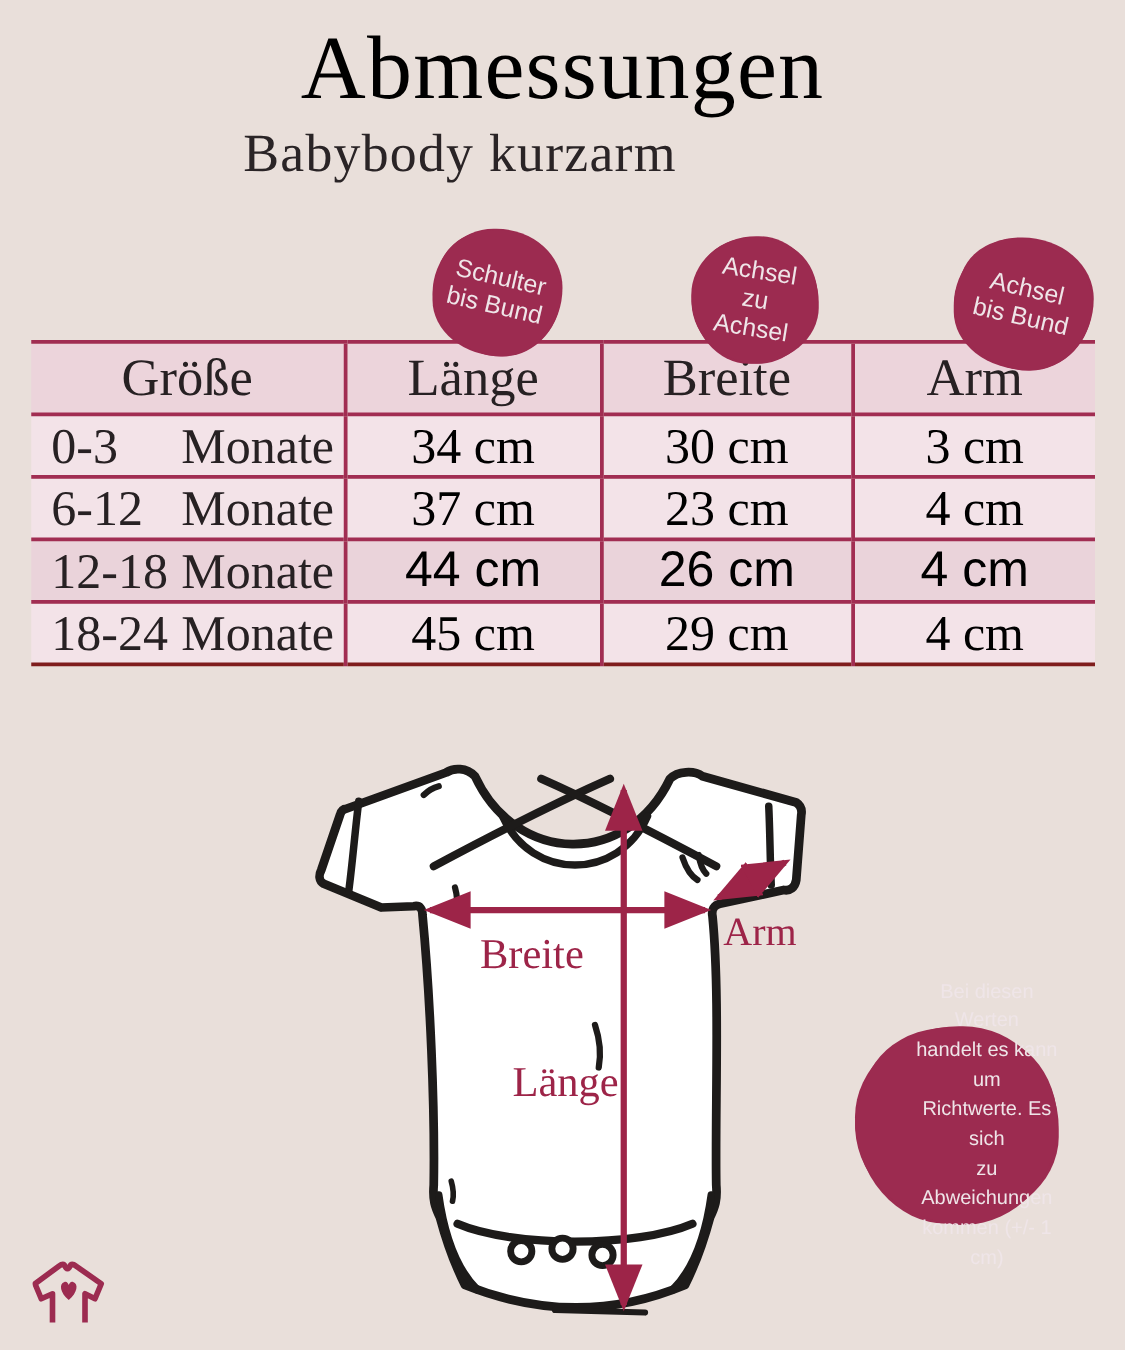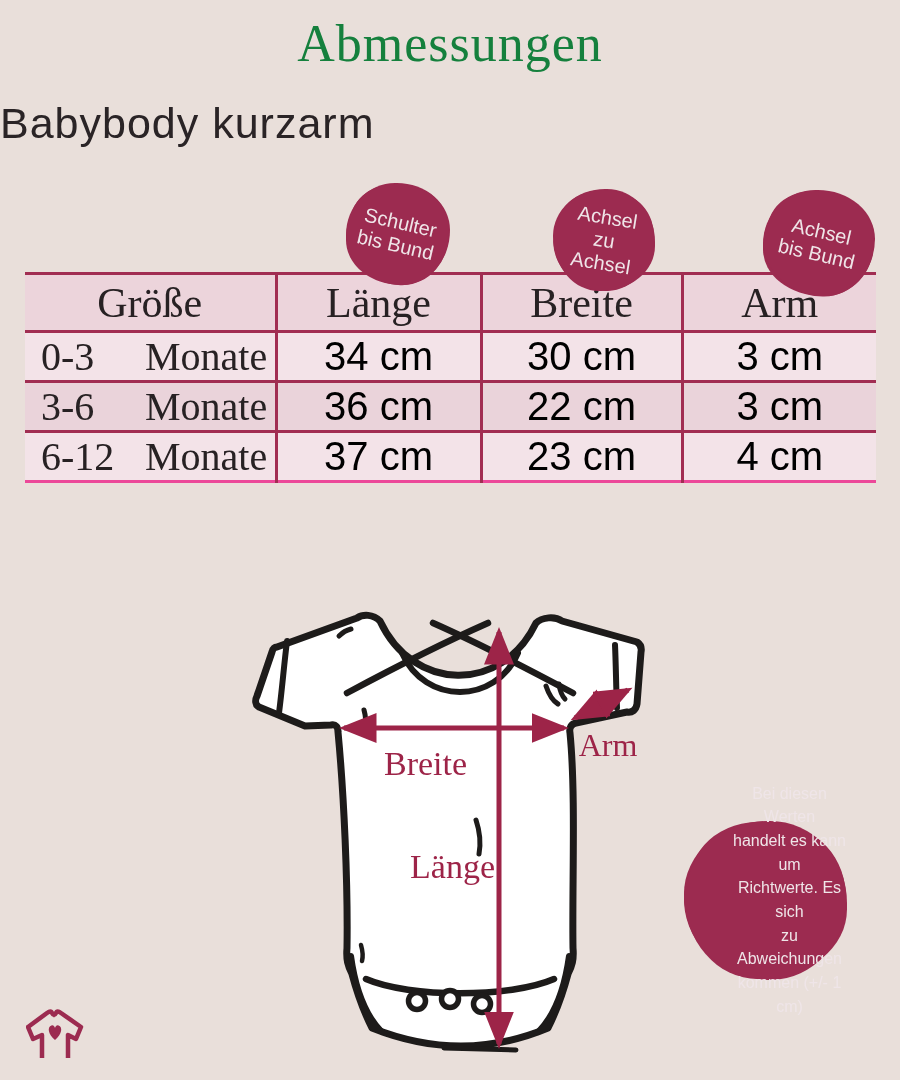"Abmessungen" .title { color: #15803d -> #000000; font-size: 52px -> 72px }
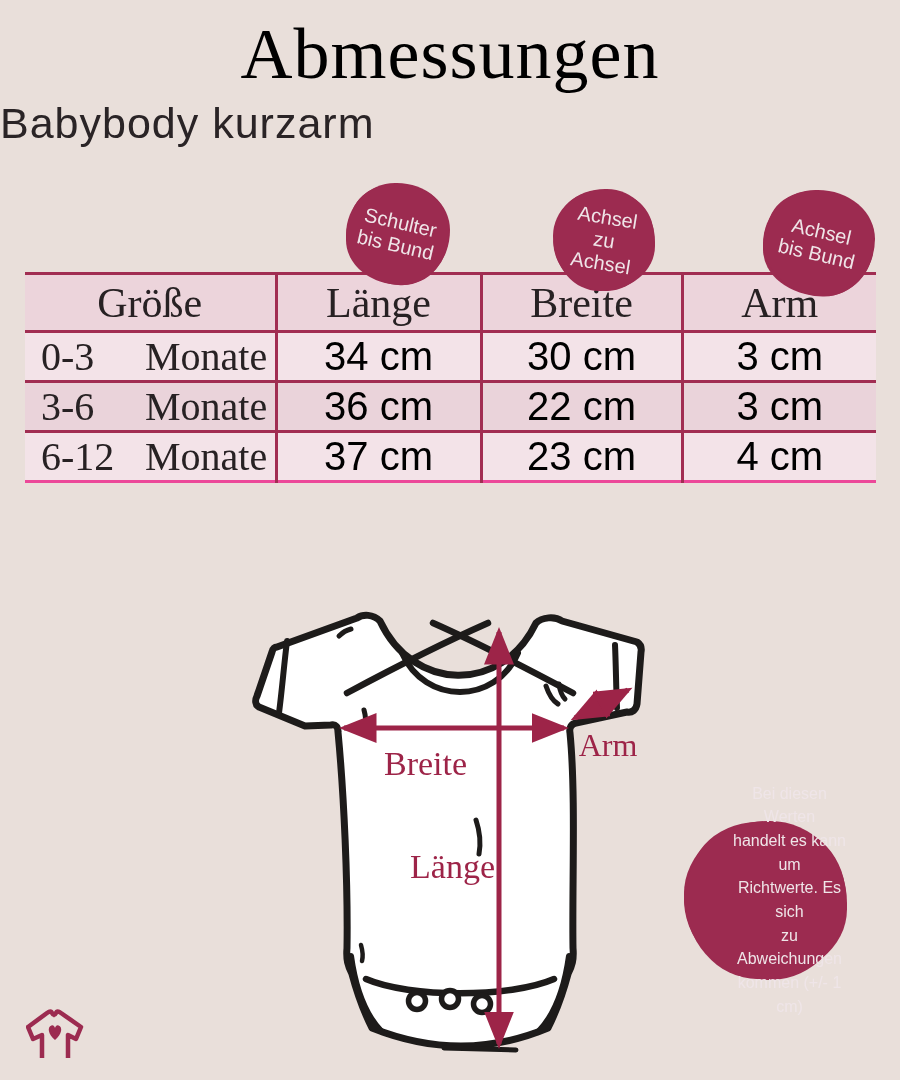"Babybody kurzarm" .subtitle { font-family: Liberation Sans, sans-serif -> Liberation Serif, serif; text-align: none -> center }
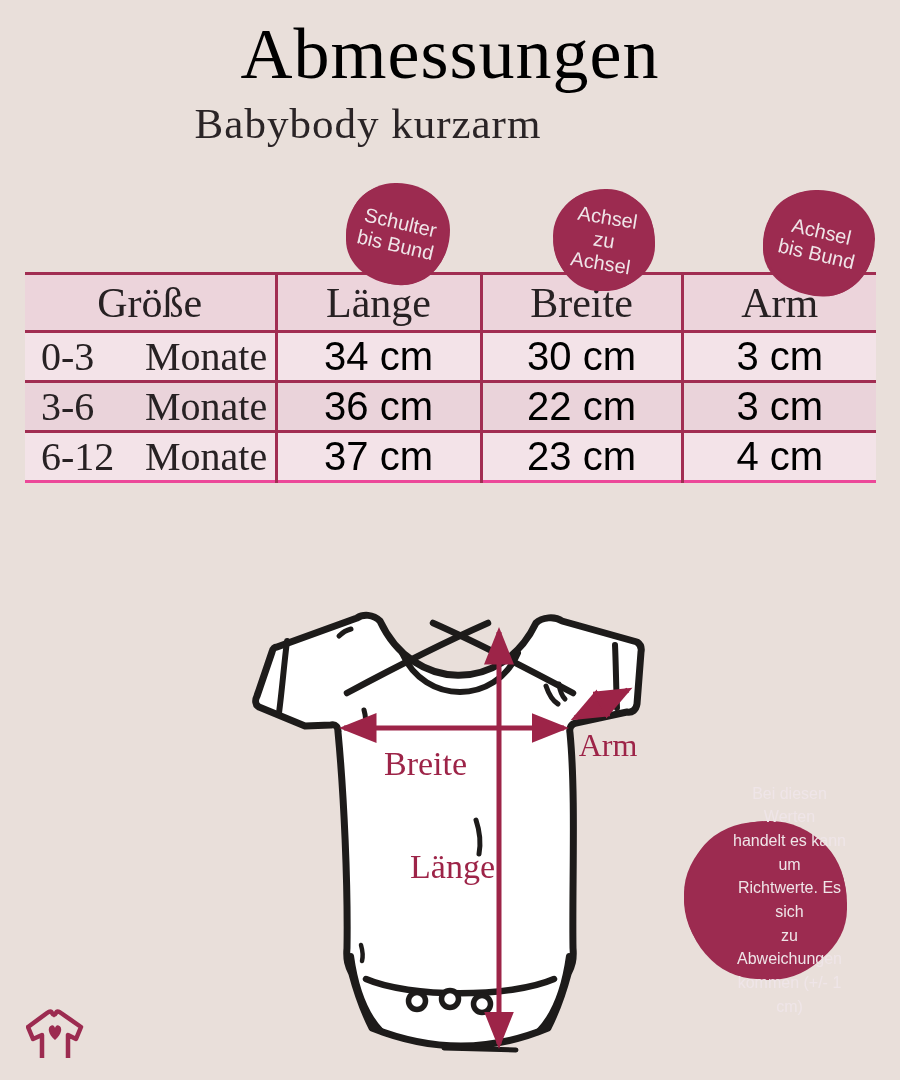"Größe" table.size { border-bottom: 3px solid #ec4899 -> 3px solid #7f1d1d }
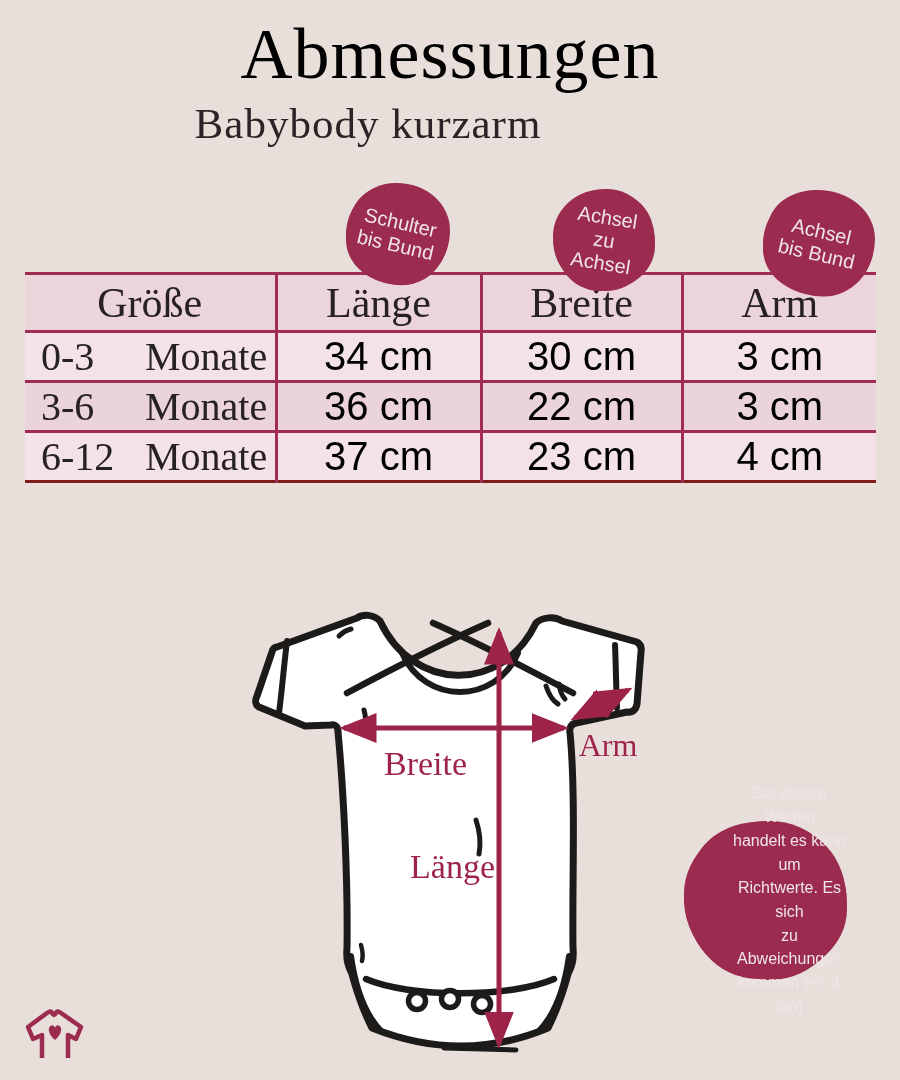"0-3 Monate" table.size tr.light td { font-family: none -> Liberation Serif, serif }
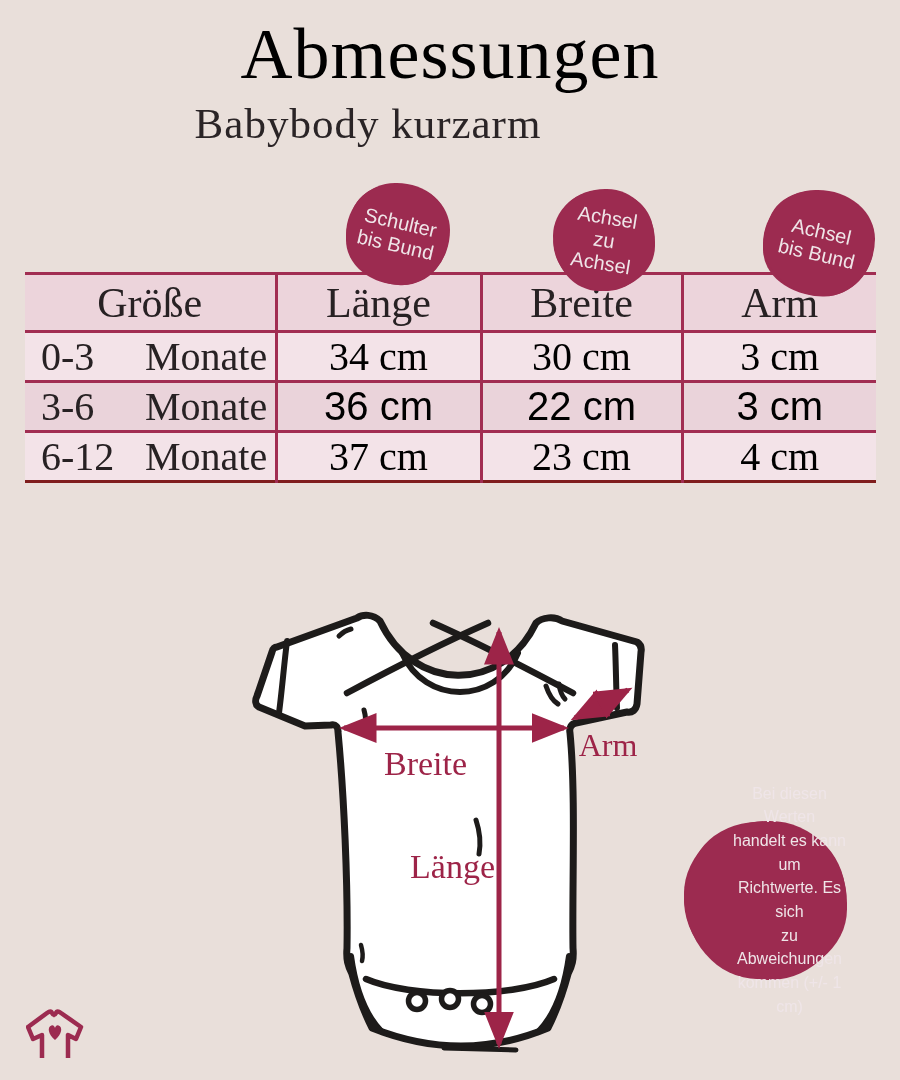"3-6 Monate" tr.dark { html: <tr> <td><span>3-6</span><span>Monate</span></td> <td>36 cm</td> <td>22 cm</td> <td>3 cm</td> </tr> -> none }
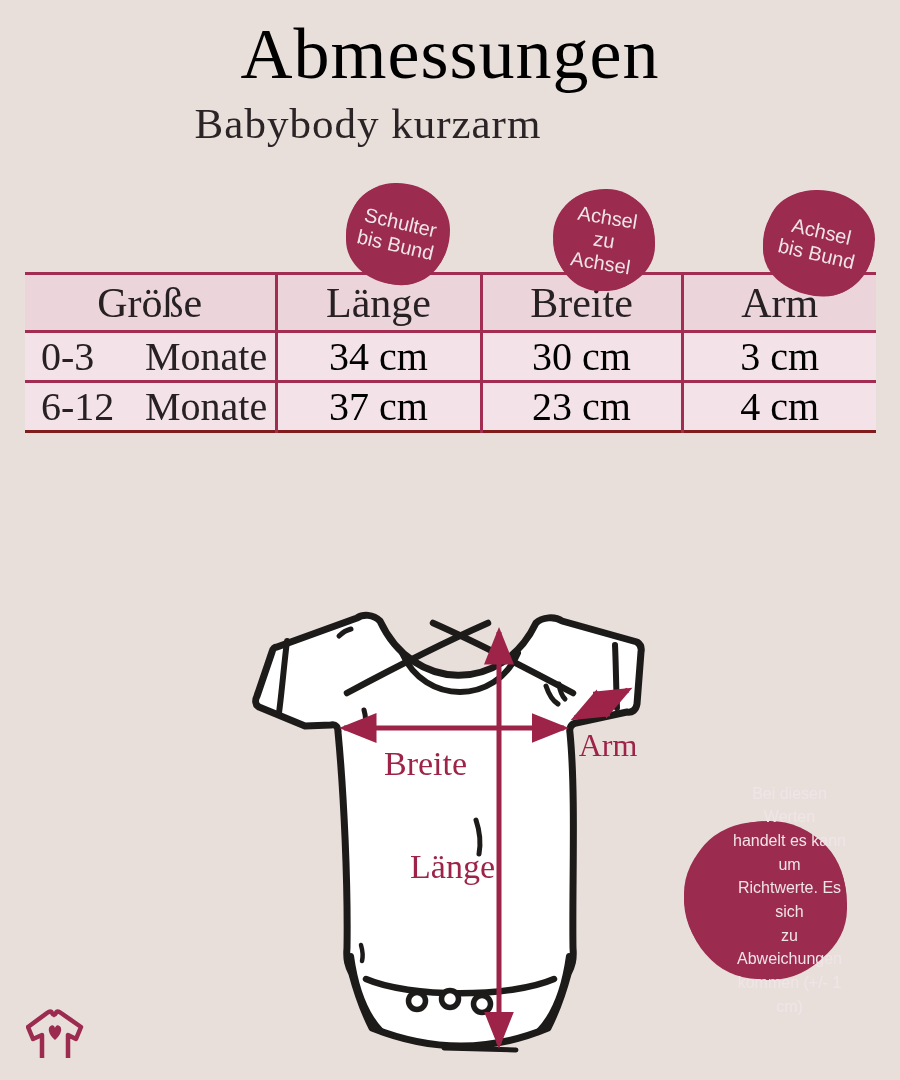"12-18 Monate" tr.dark { html: none -> <tr> <td><span>12-18</span><span>Monate</span></td> <td>44 cm</td> <td>26 cm</td> <td>4 cm</td> </tr> }
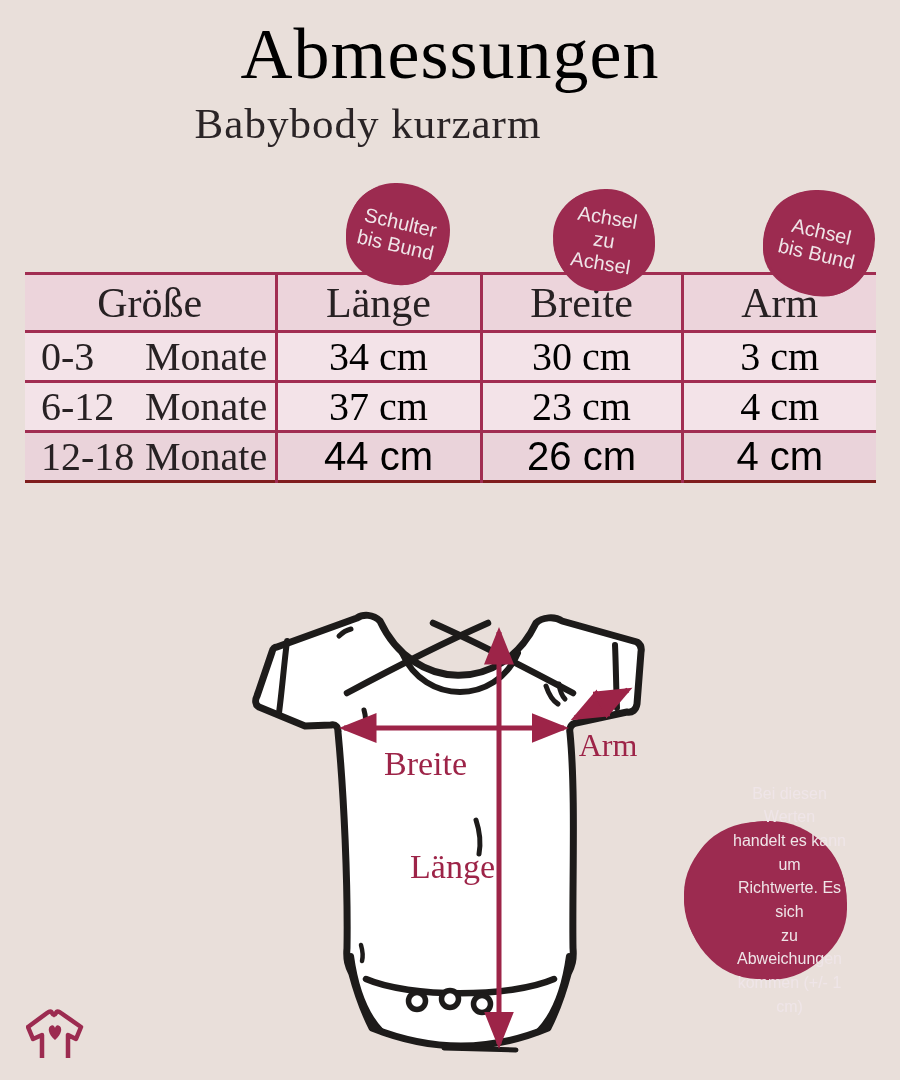"18-24 Monate" tr.light { html: none -> <tr> <td><span>18-24</span><span>Monate</span></td> <td>45 cm</td> <td>29 cm</td> <td>4 cm</td> </tr> }
